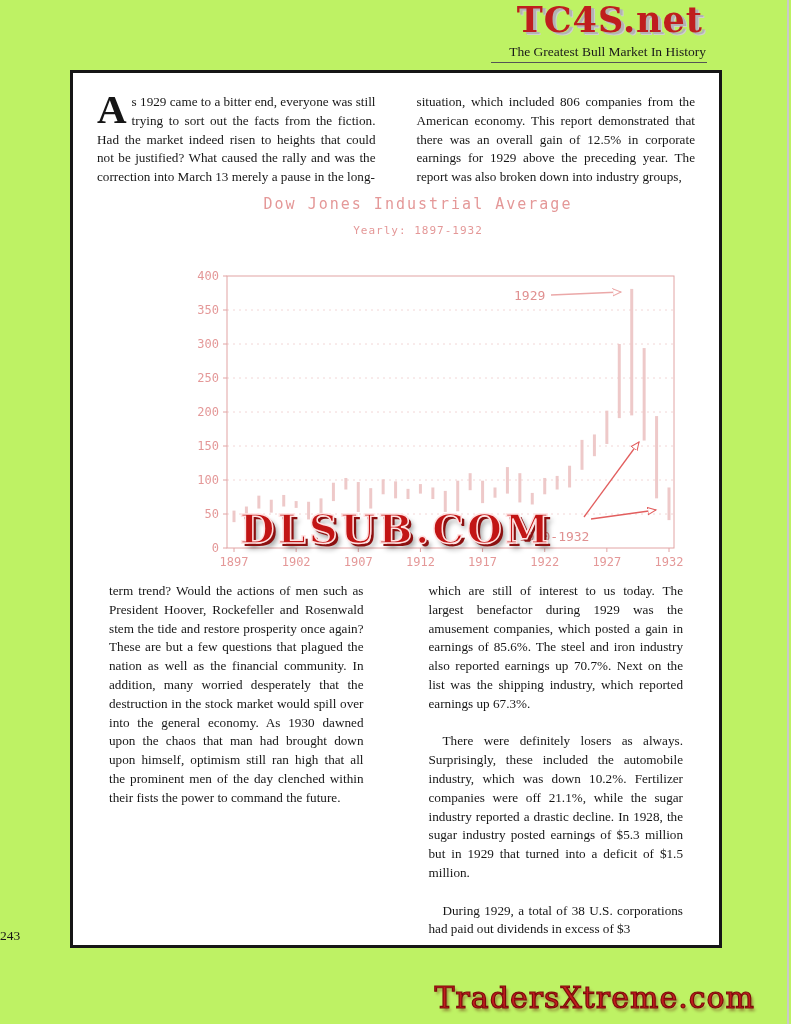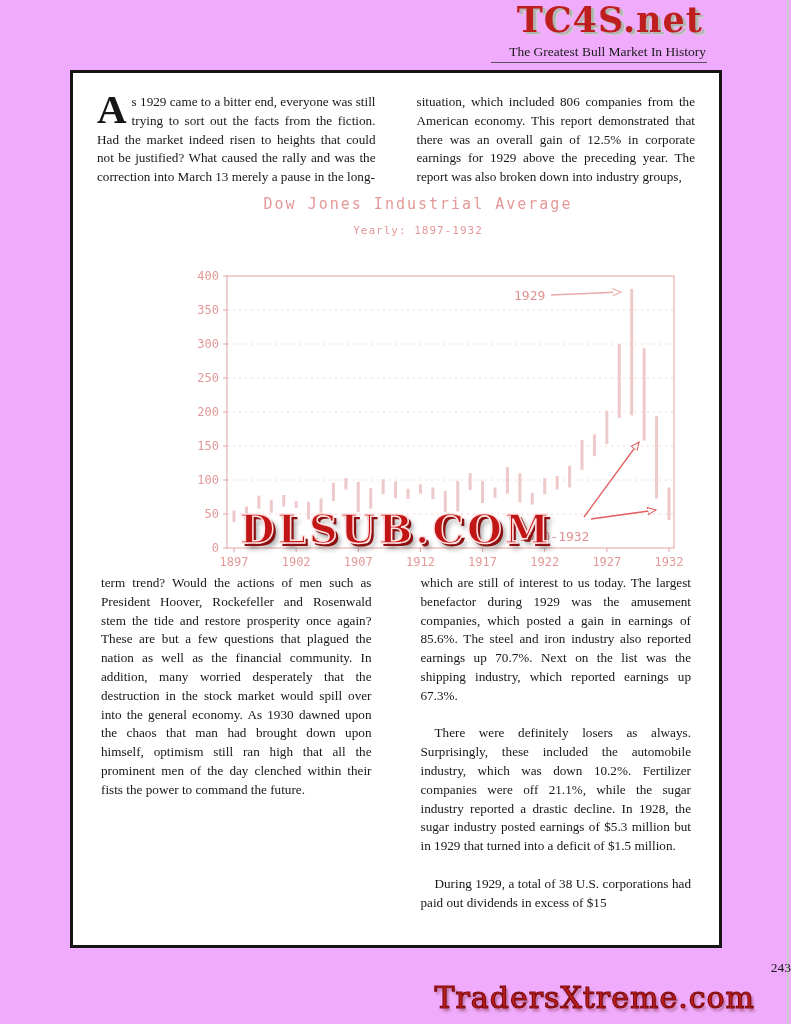"TC4S.net" .page { background: #f0abfc -> #bef264 }
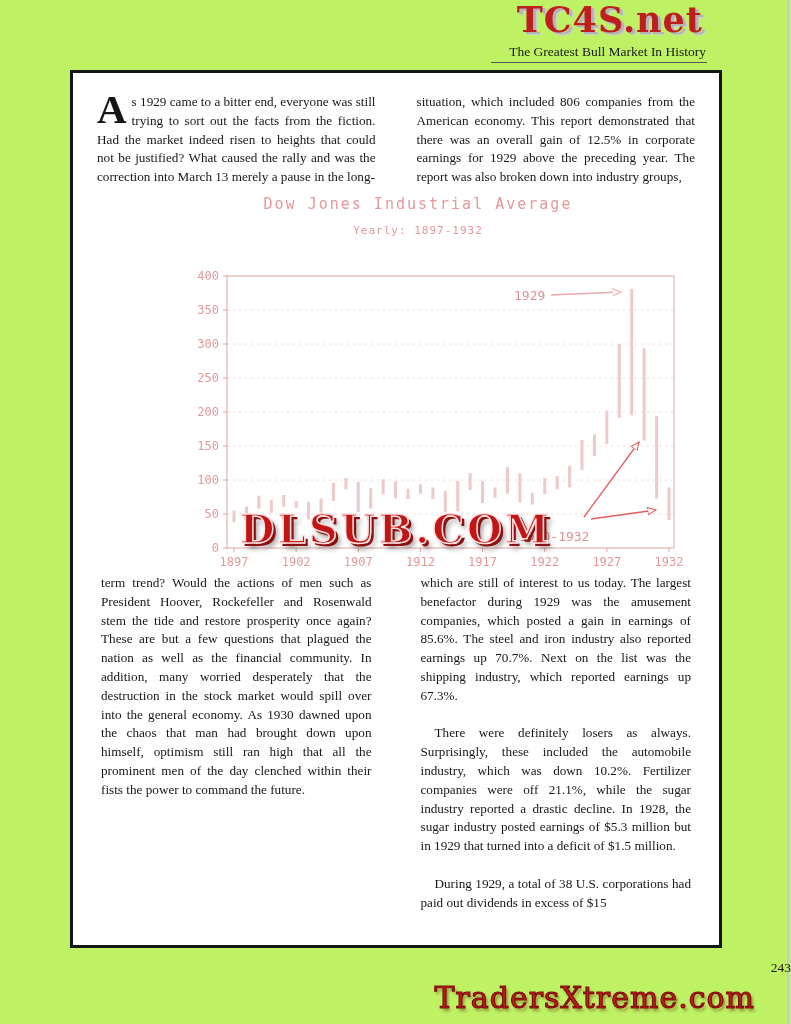"term trend? Would the actions" .para { margin: 4px -> 12px }
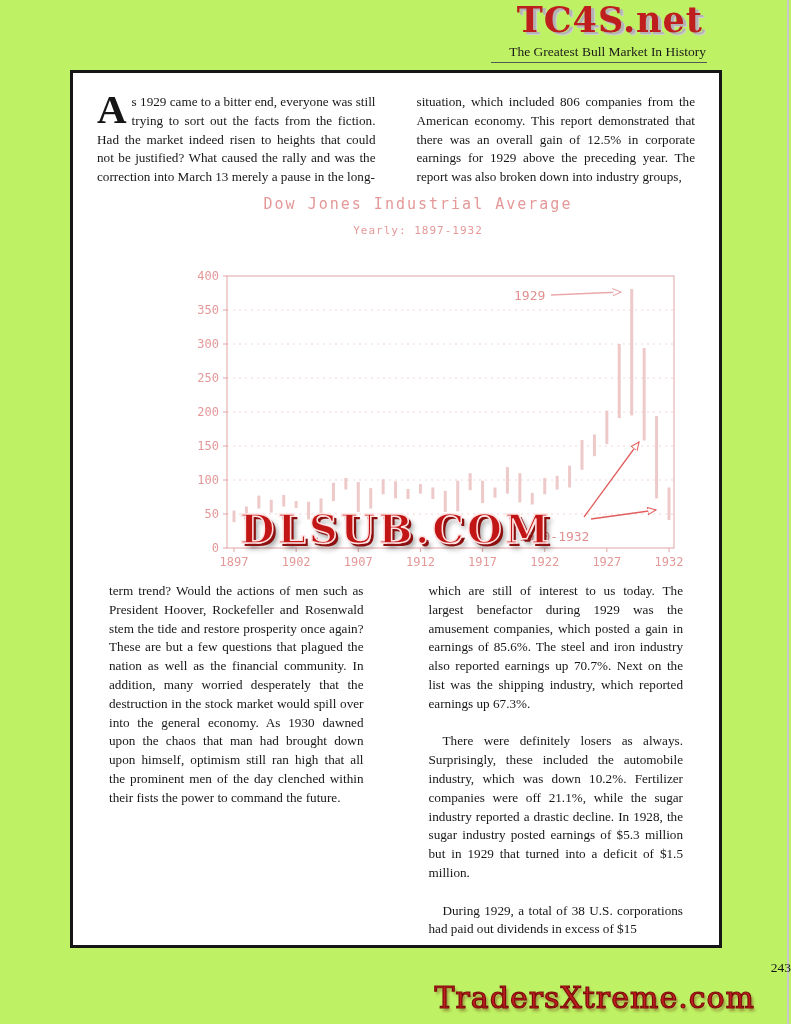"During 1929, a total of" p.para { text: $15 -> $3 }
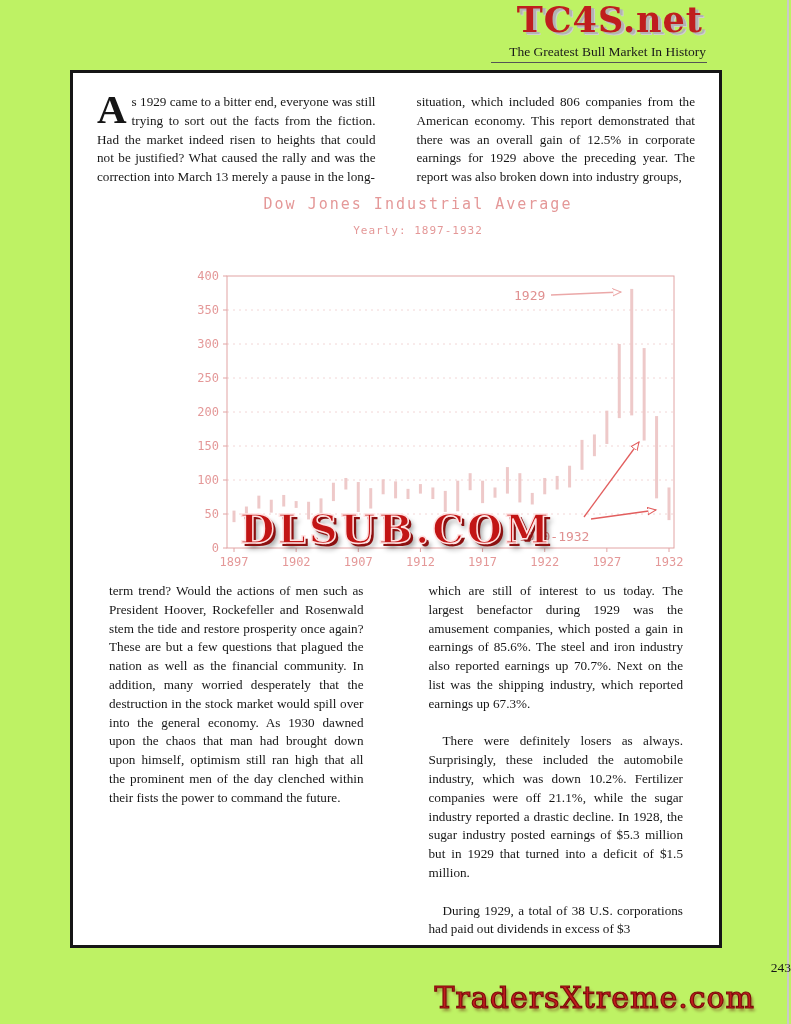"243" .page-number { text-align: right -> left; top: 960px -> 928px }
